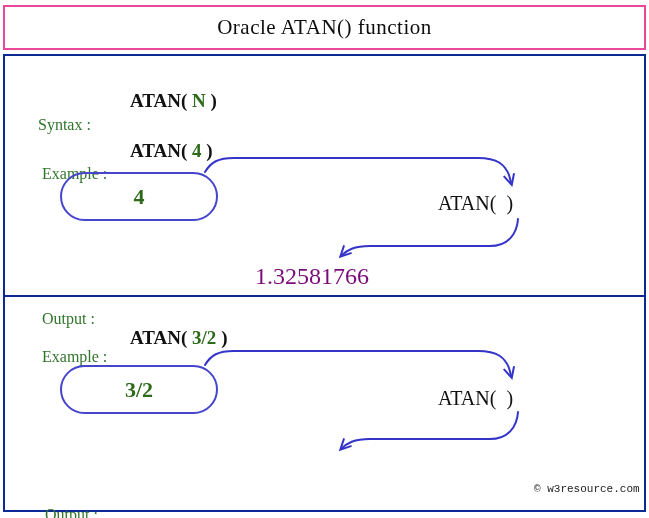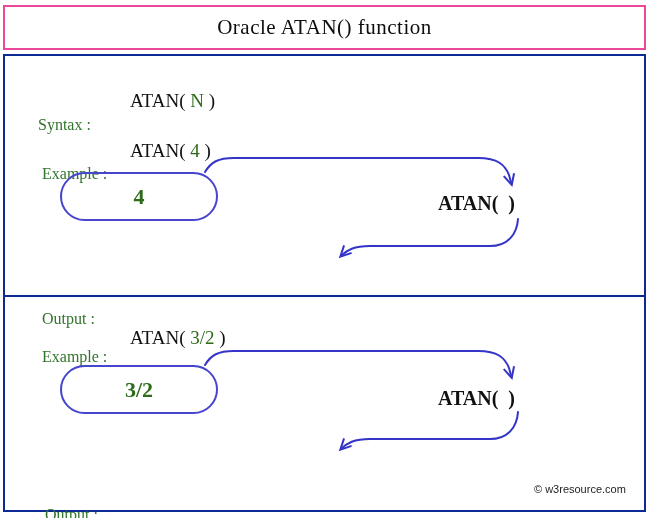"ATAN( N )" .code { font-weight: normal -> bold }
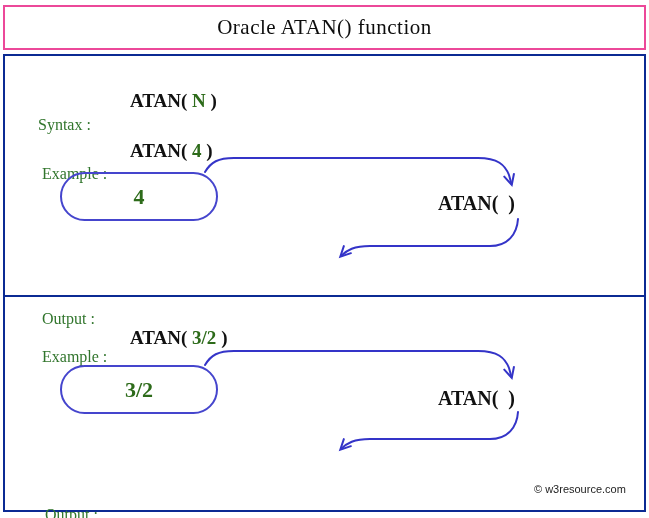"ATAN( )" .fn-call { font-weight: bold -> normal }
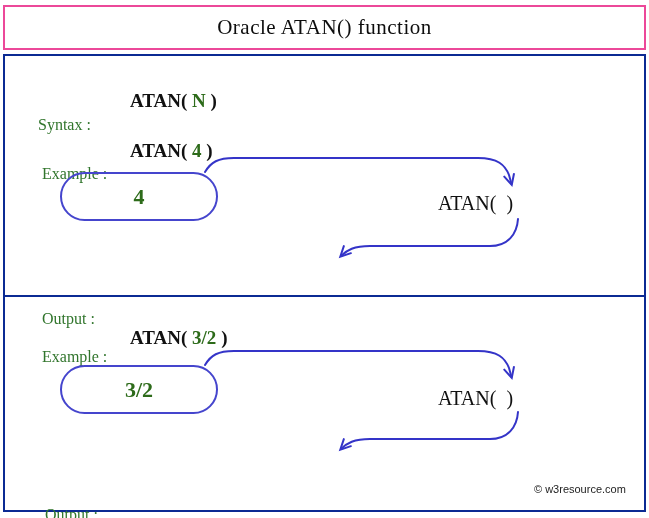"1.32581766" span.abs { html: none -> <span>1.32581766</span> }
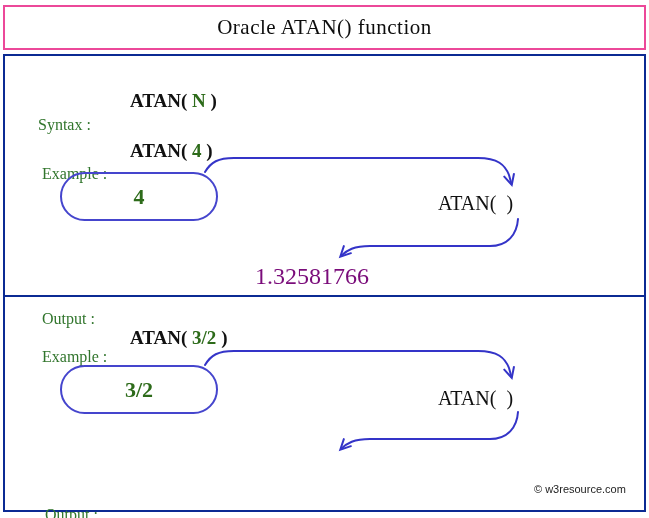"© w3resource.com" .copyright { font-family: Liberation Sans, sans-serif -> Liberation Mono, monospace }
